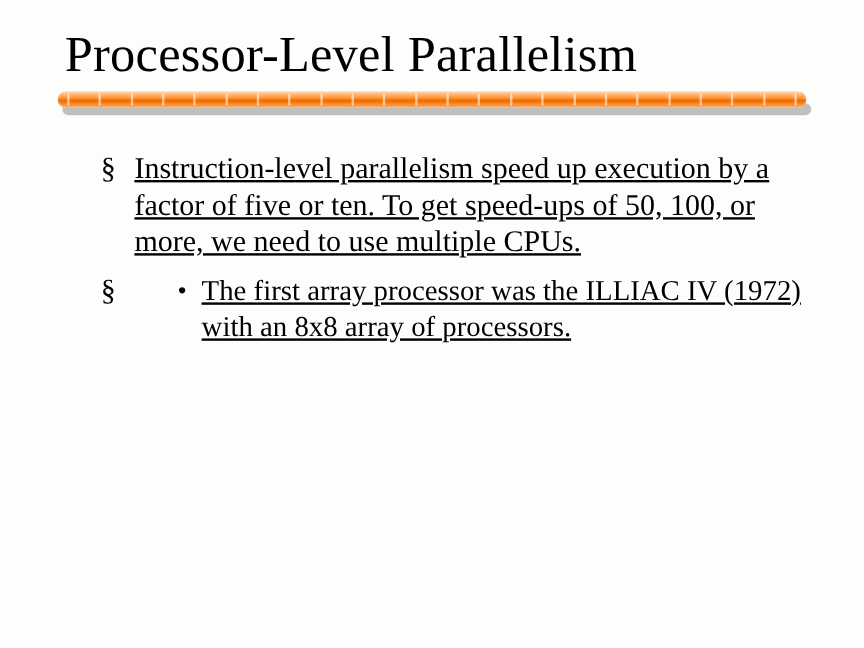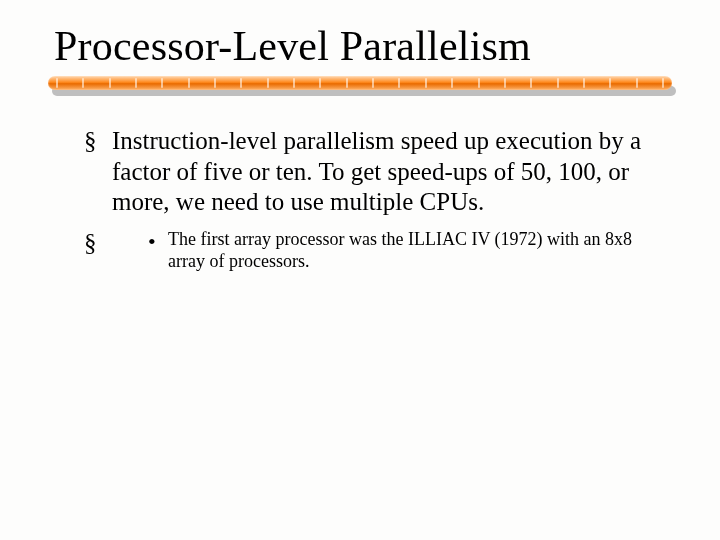"Instruction-level parallelism speed up" ul.main { text-decoration: none -> underline }
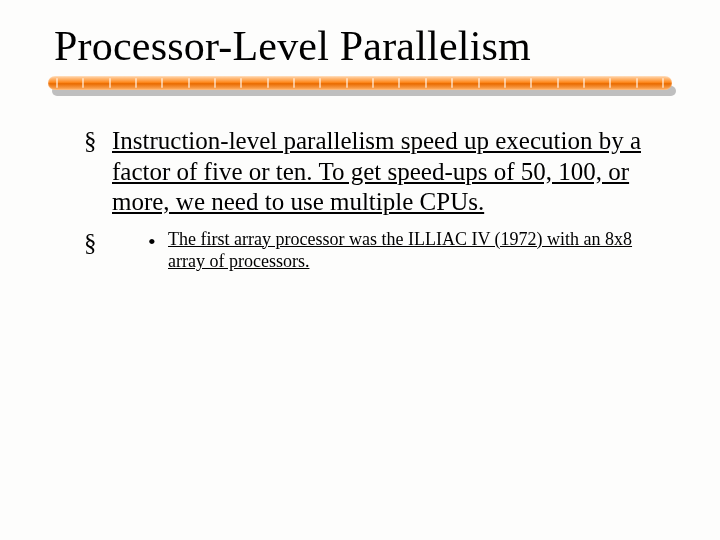"The first array processor was" ul.sub > li { font-size: 18px -> 24px }
